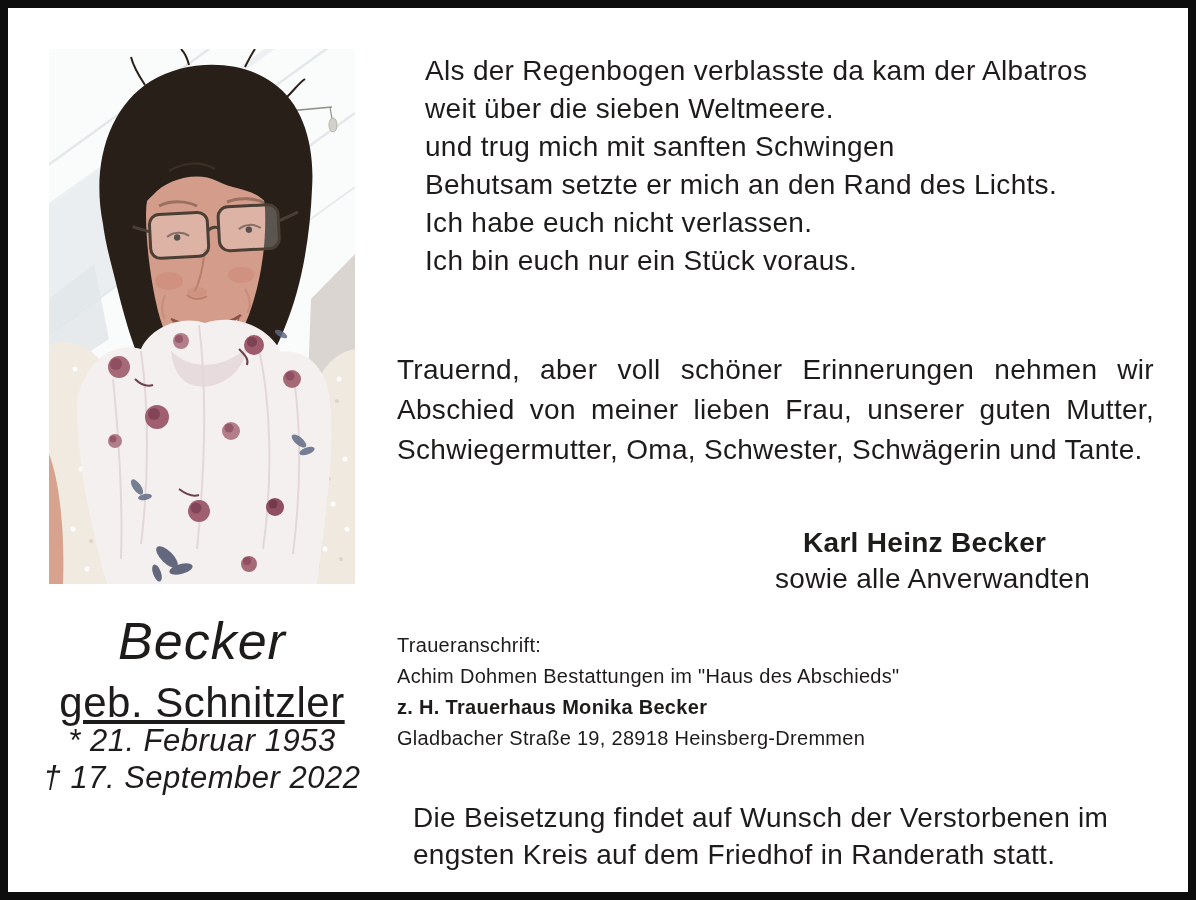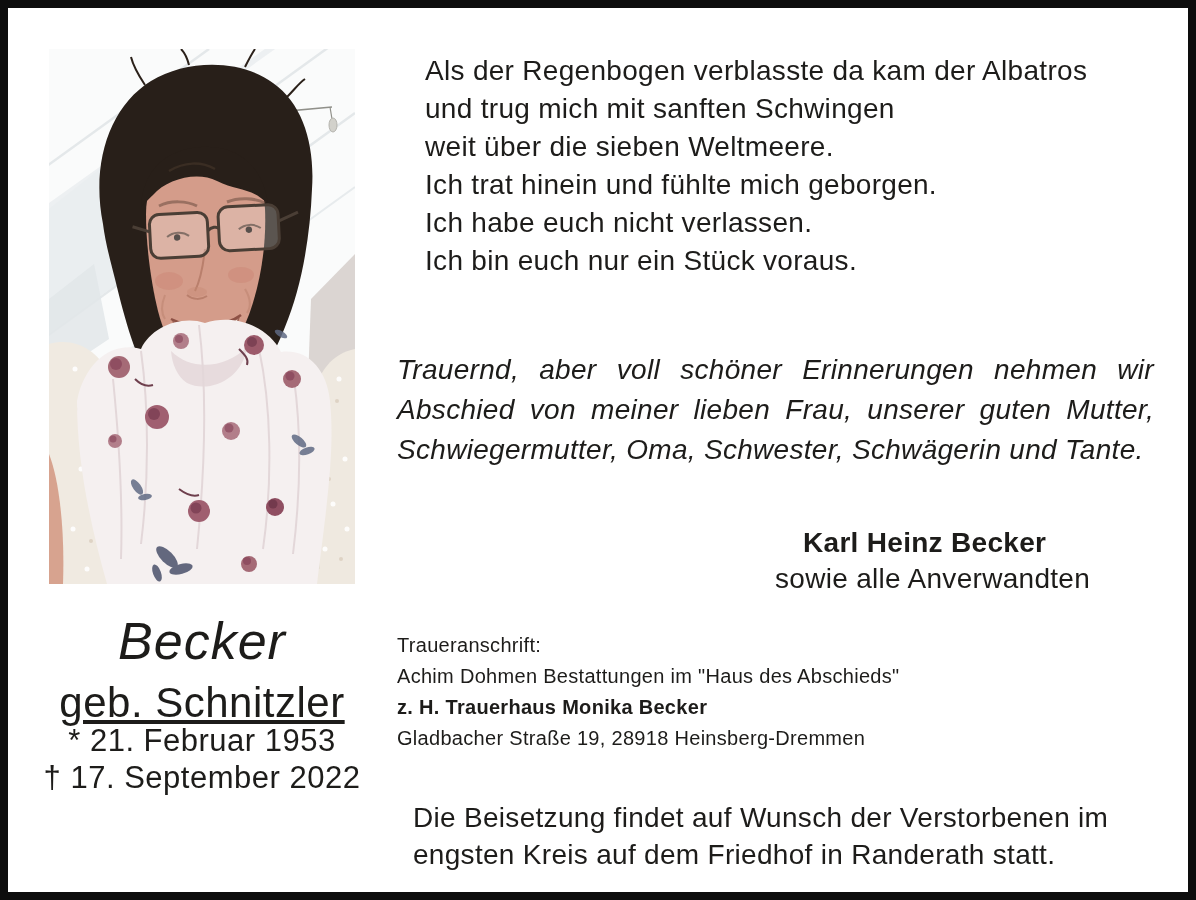"und trug mich mit sanften" div.poem-line { order: before "weit über die sieben Weltmeere." -> after "weit über die sieben Weltmeere." }
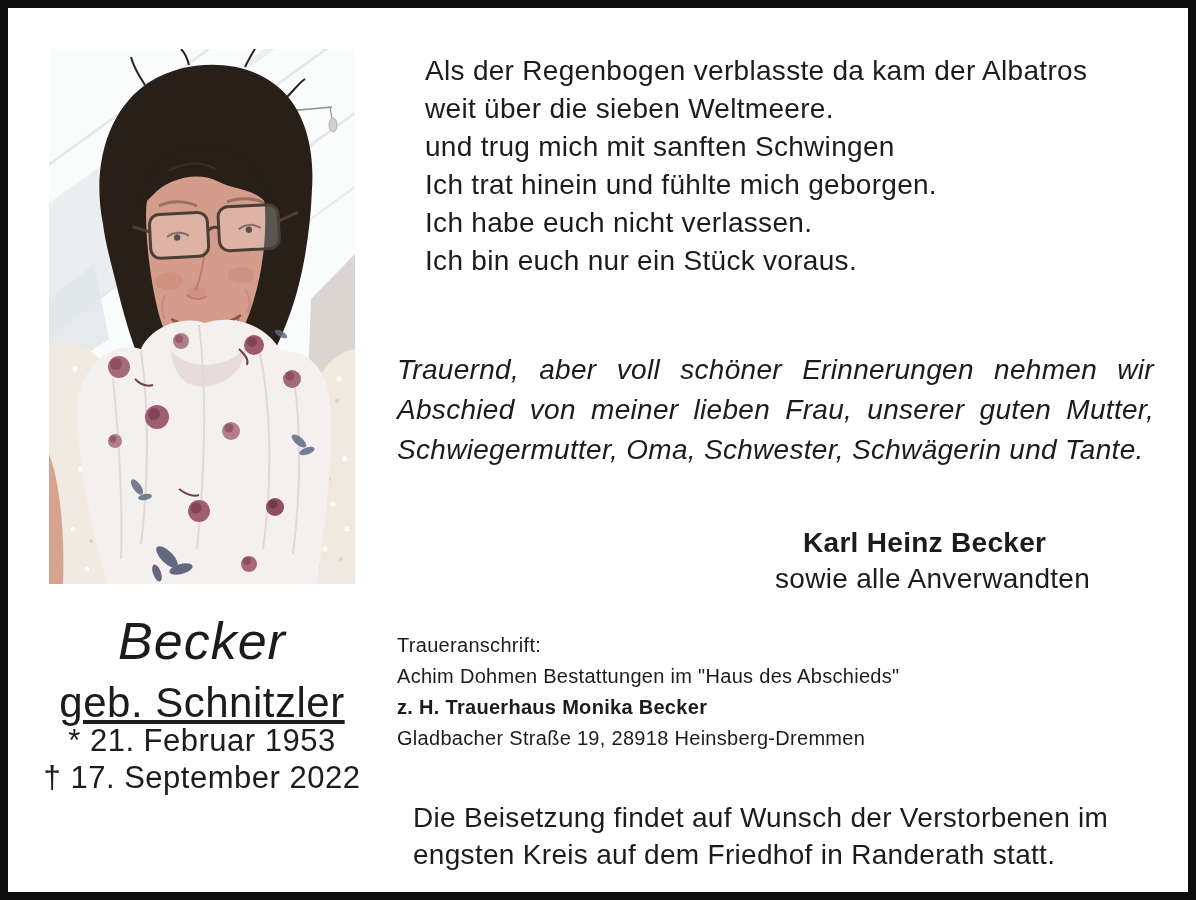"Behutsam setzte er mich an" div.poem-line { html: none -> <div>Behutsam setzte er mich an den Rand des Lichts.</div> }
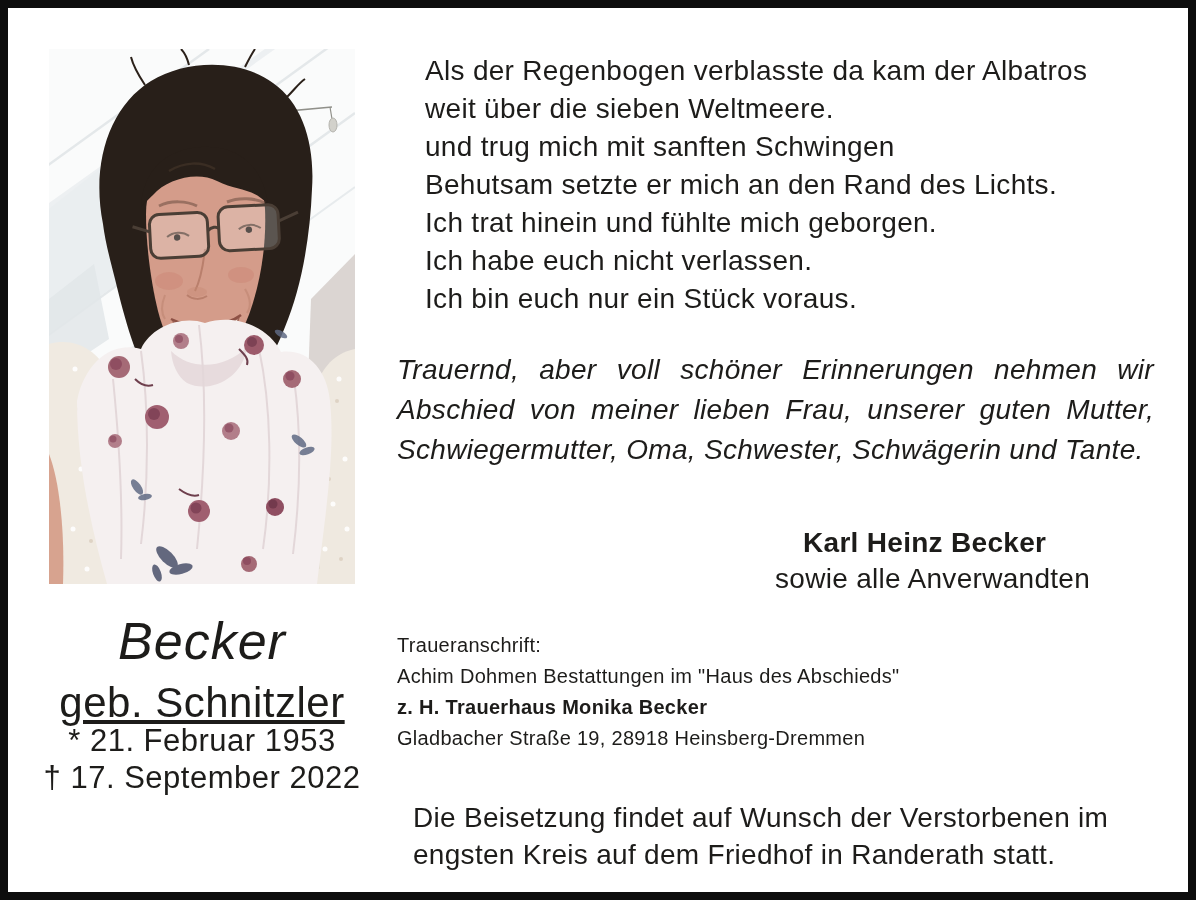"Ich trat hinein und fühlte" div.poem-line { html: <div>Ich trat hinein und fühlte mich geborgen.</div> -> none }
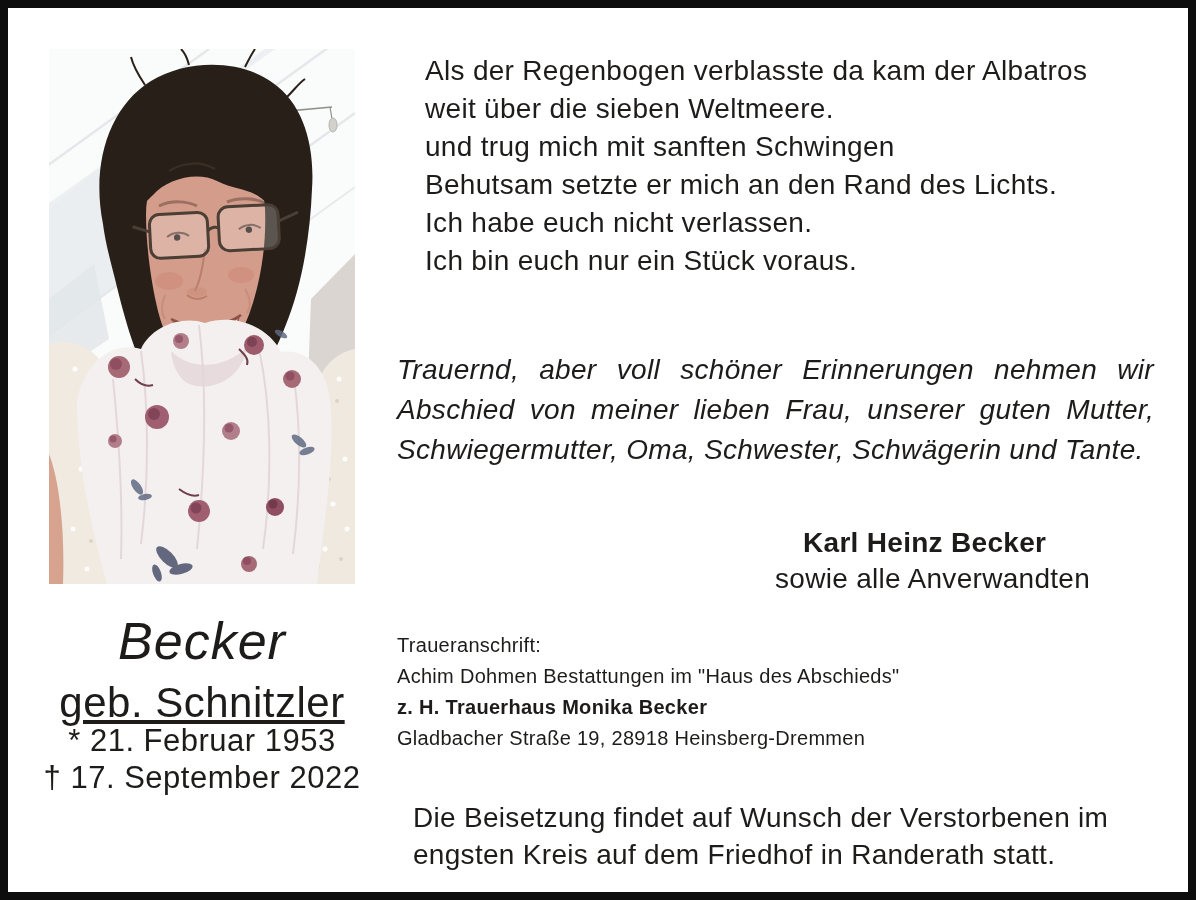"Trauernd, aber voll schöner Erinnerungen" .announcement { font-style: italic -> none }
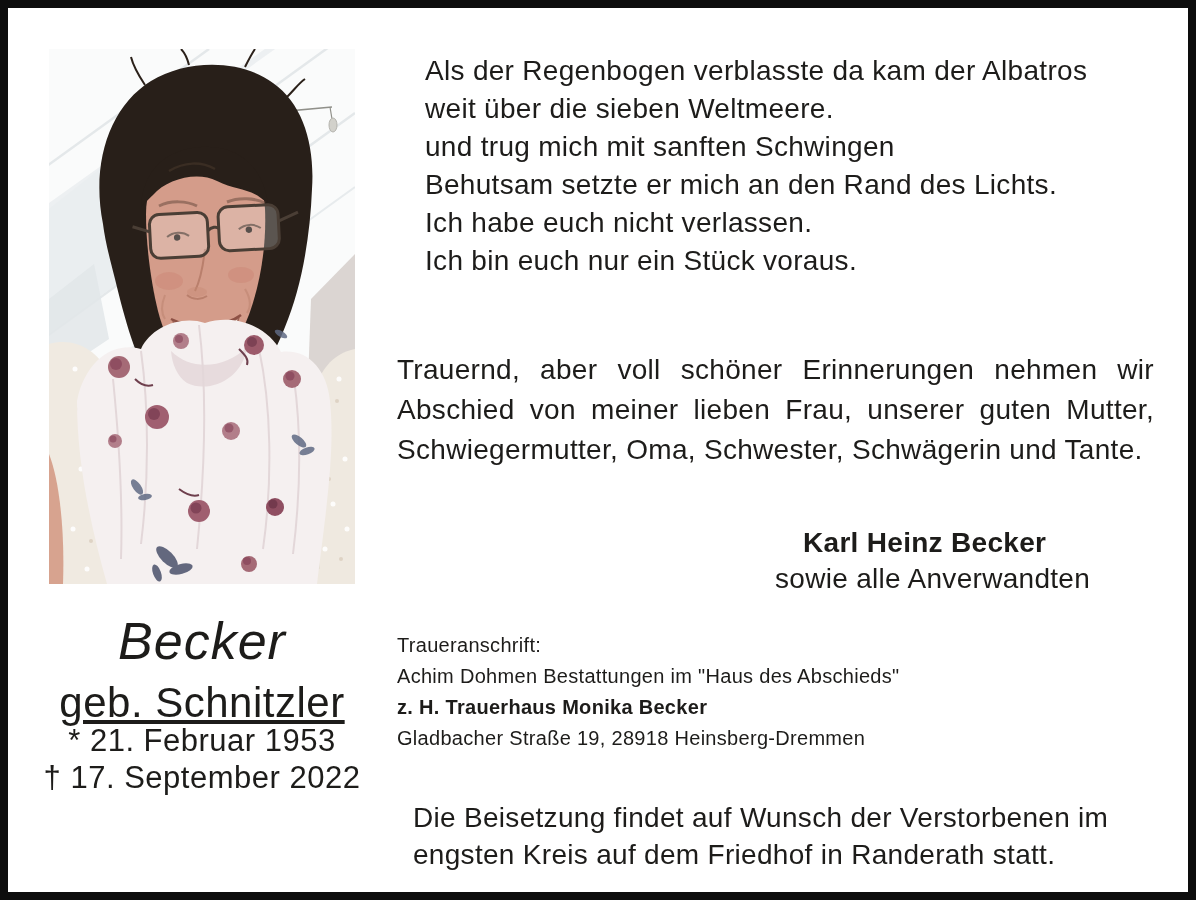"* 21. Februar 1953" .dates { font-style: none -> italic }
